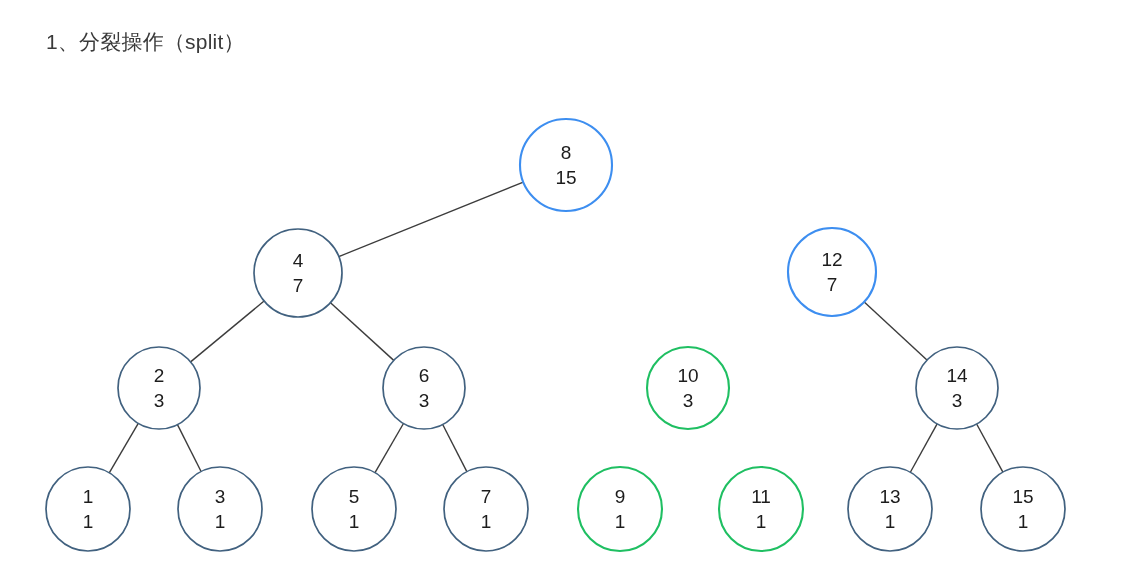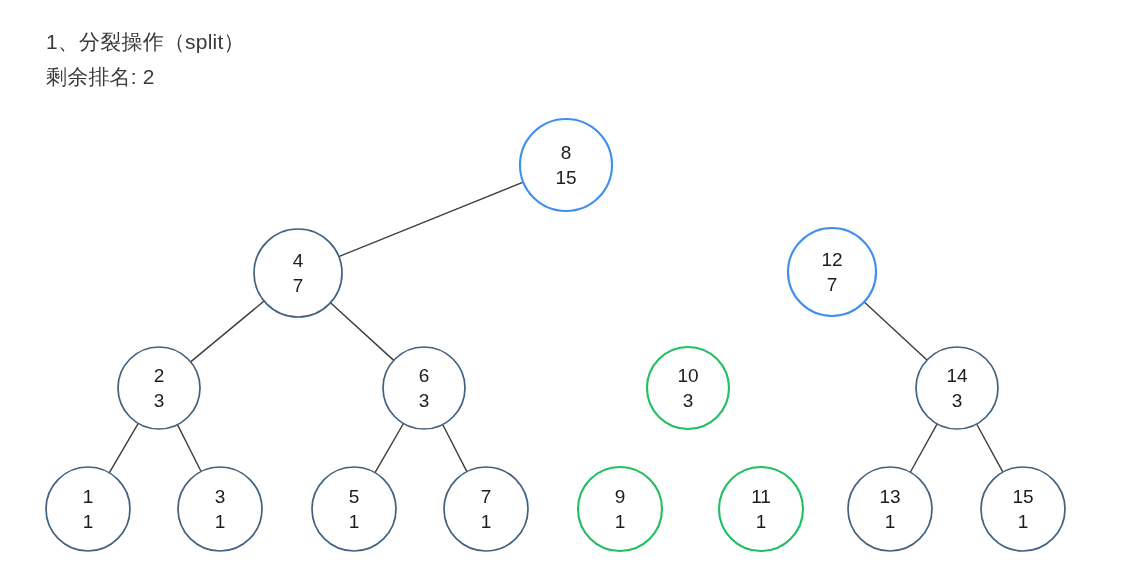"剩余排名: 2" div.caption-line { html: <div>剩余排名: 2</div> -> none }
